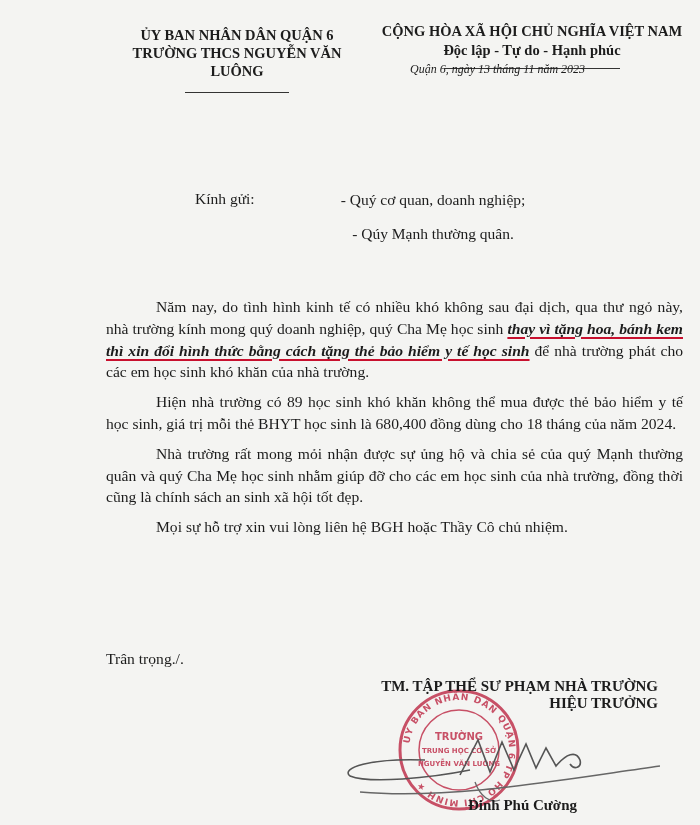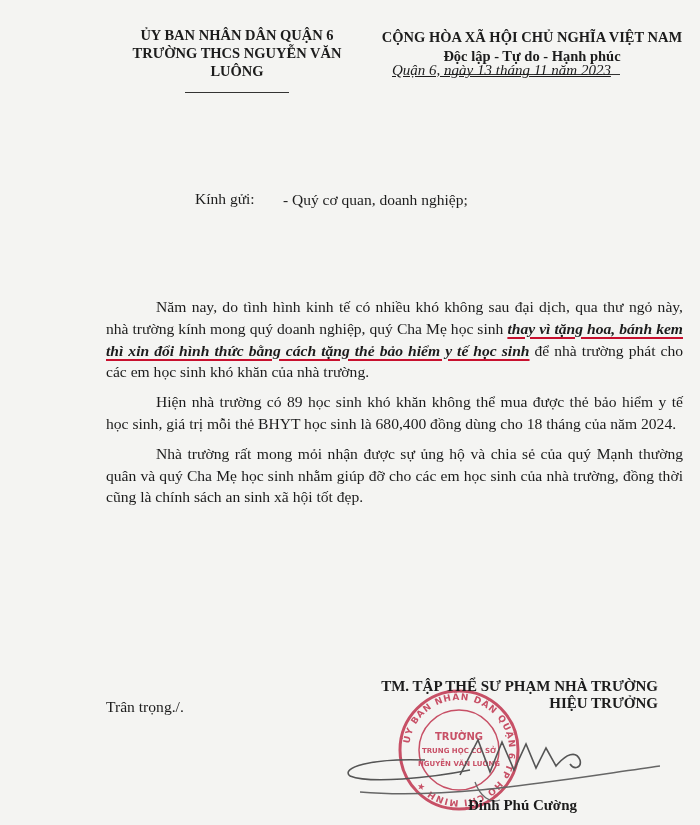"CỘNG HÒA XÃ HỘI CHỦ" .hdr-right { top: 28px -> 22px }
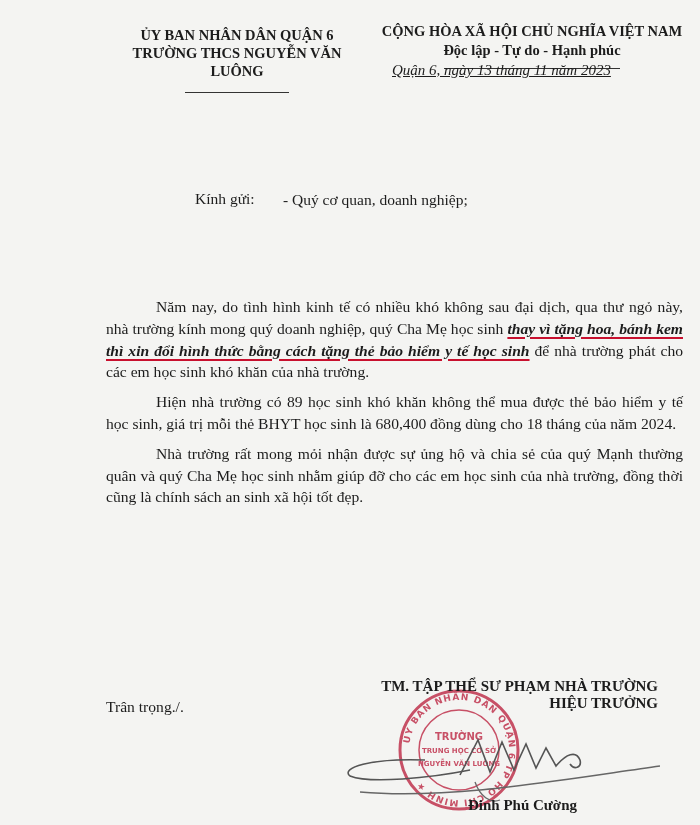"Quận 6, ngày 13 tháng" .date { font-size: 15px -> 12px; left: 392px -> 410px; text-decoration: underline -> none }
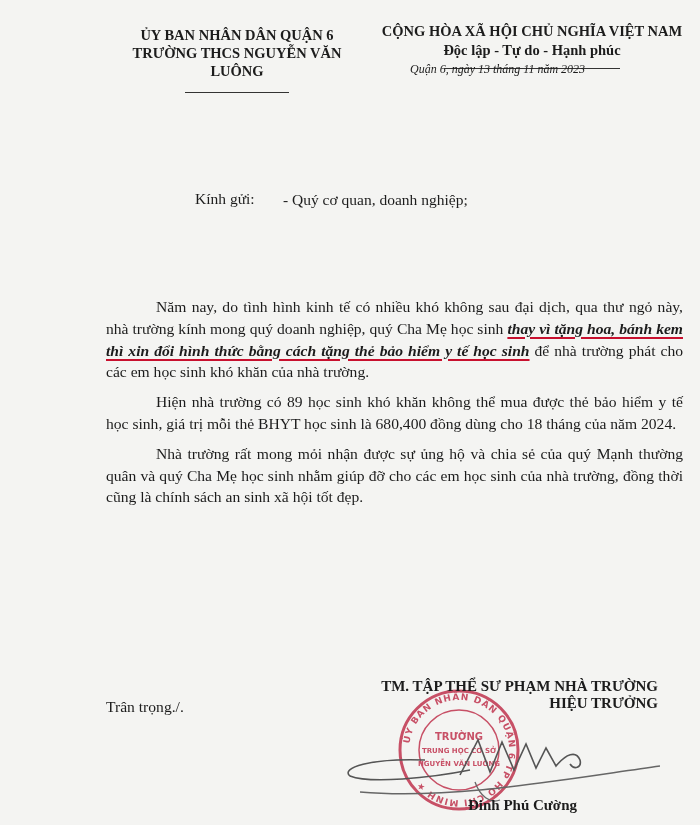"- Quý cơ quan, doanh" .recipients .list div { text-align: none -> center }
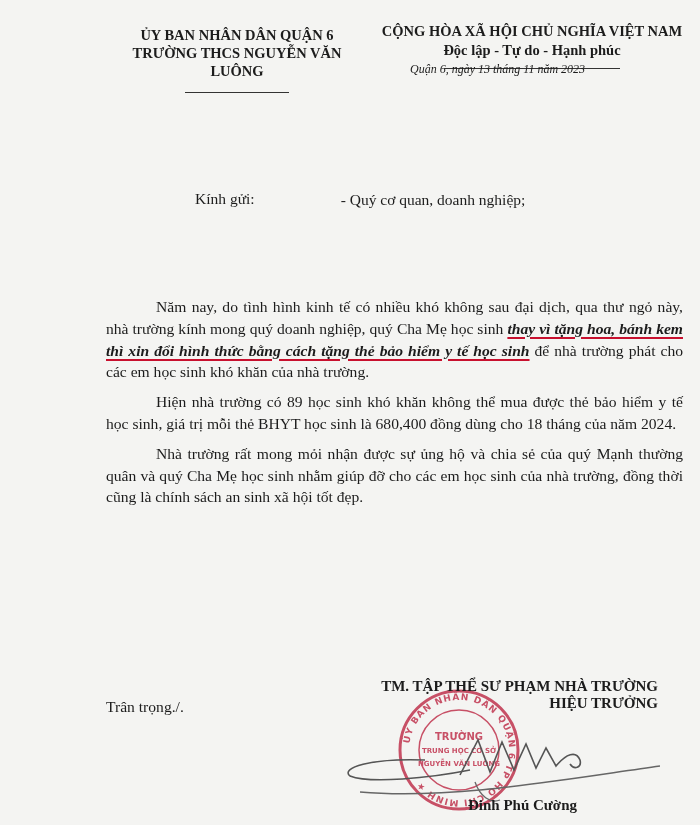"- Qúy Mạnh thường quân." div { html: none -> <div>- Qúy Mạnh thường quân.</div> }
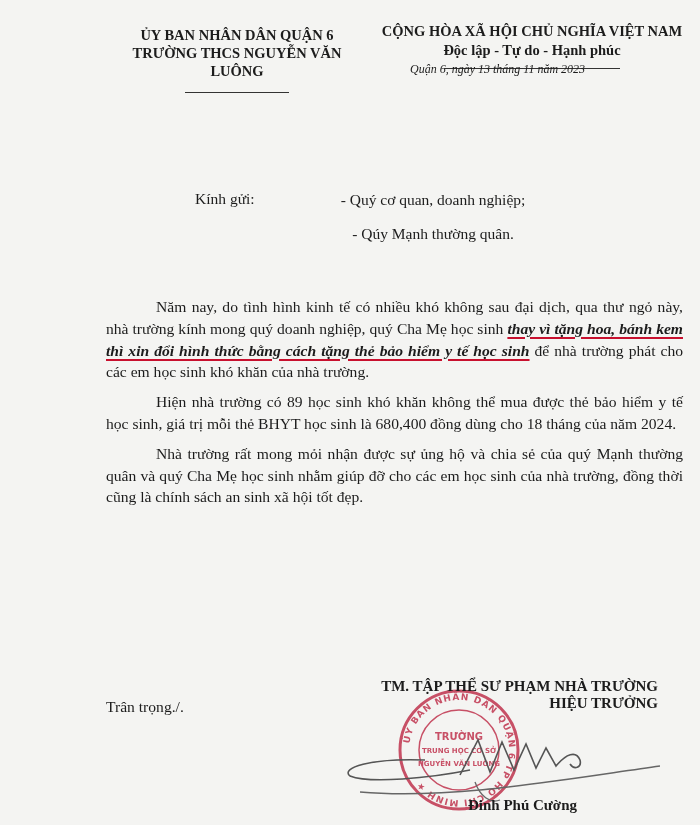"Mọi sự hỗ trợ xin" p.para { html: none -> <p>Mọi sự hỗ trợ xin vui lòng liên hệ BGH hoặc Thầy Cô chủ nhiệm.</p> }
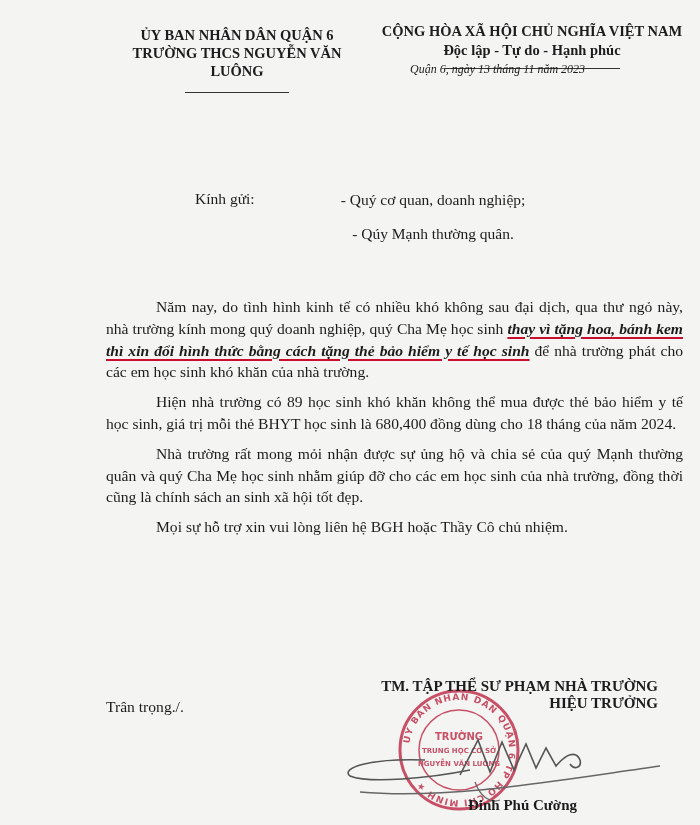"Trân trọng./." .closing { margin-top: 48px -> none }
